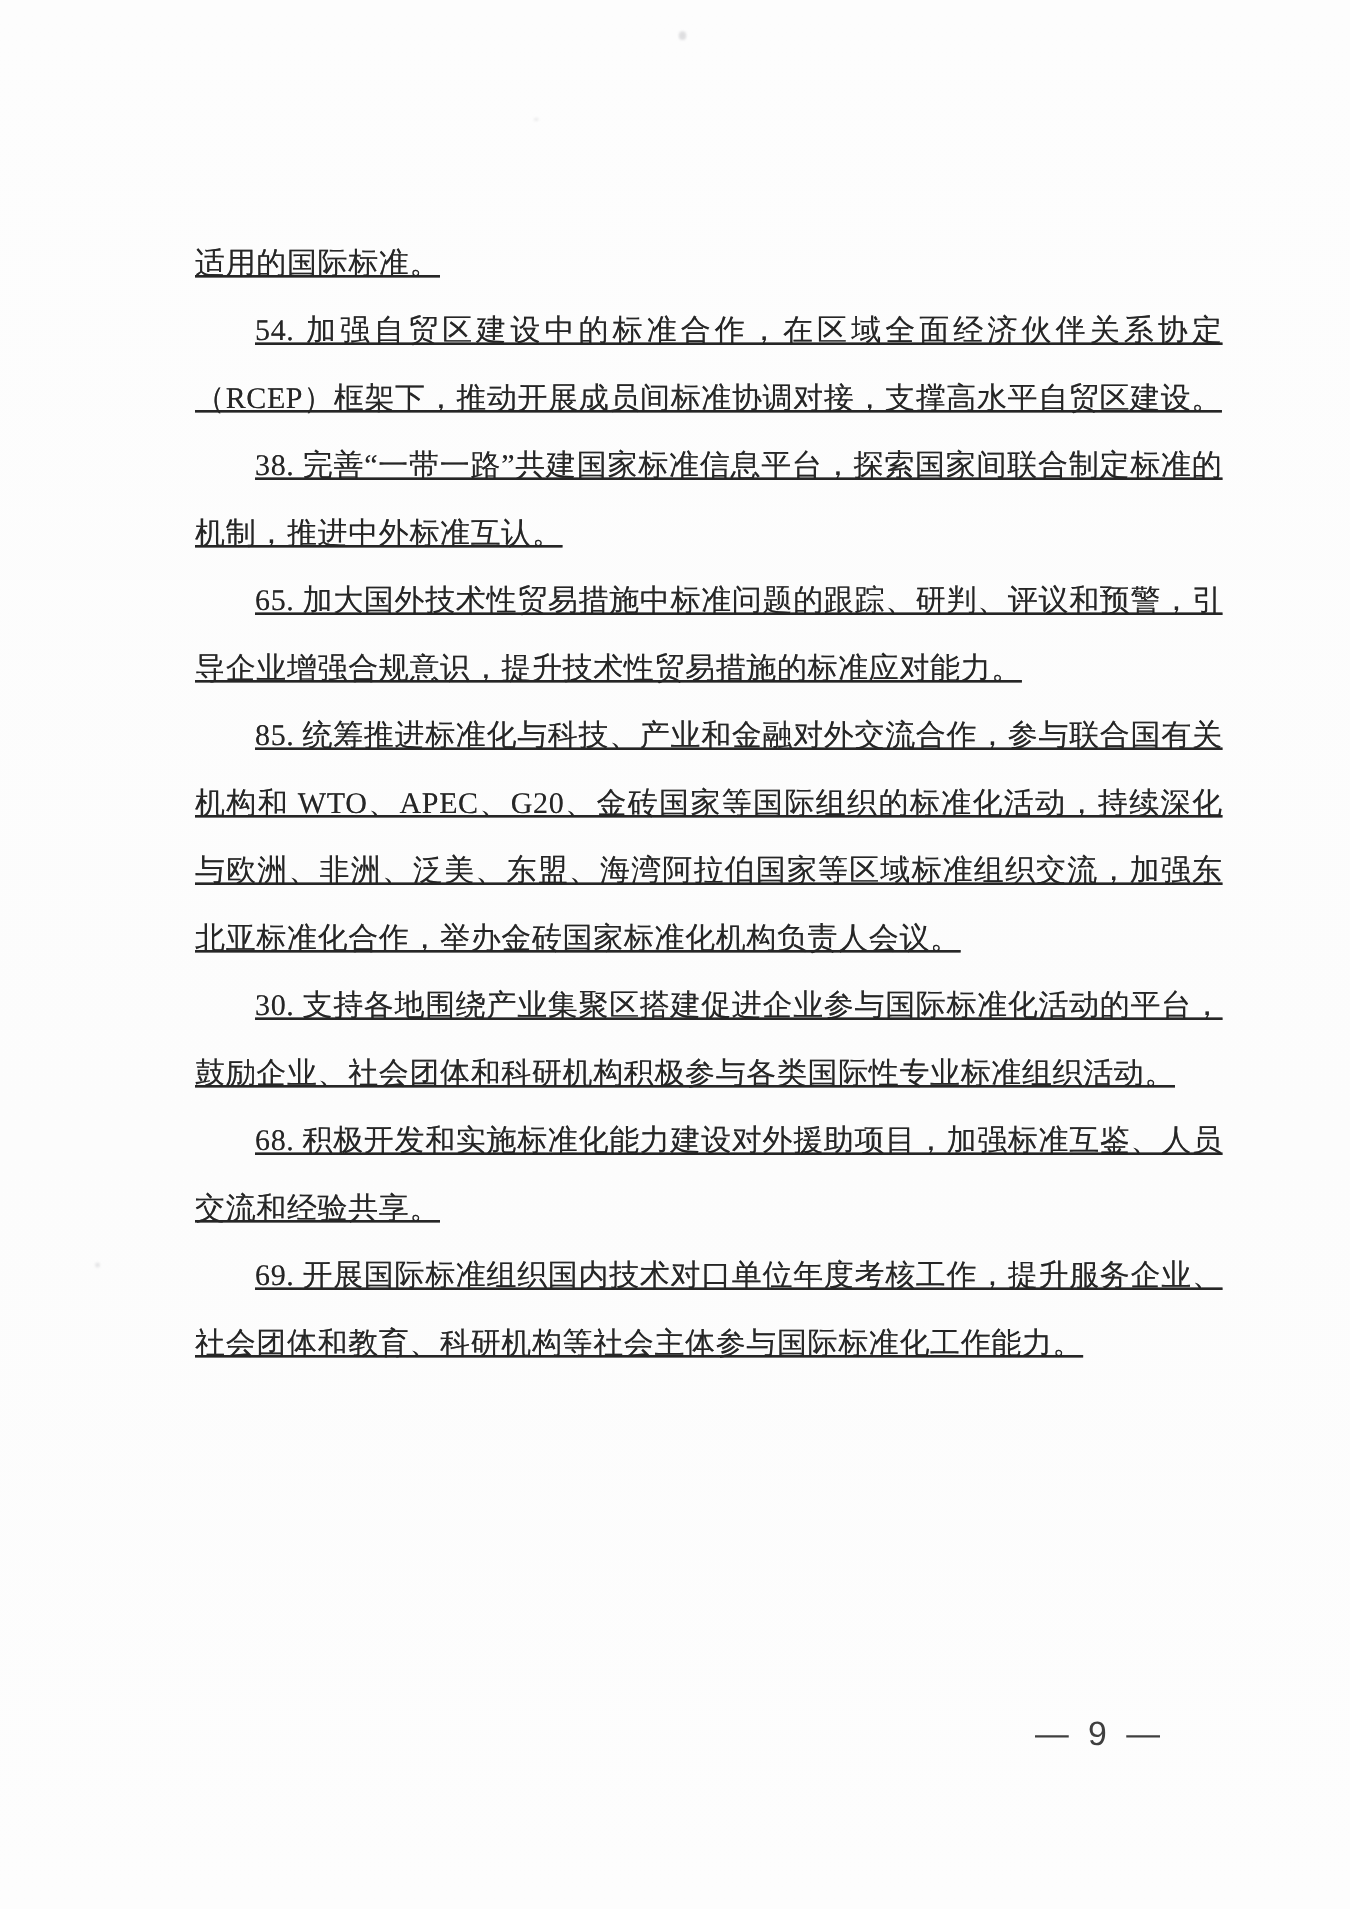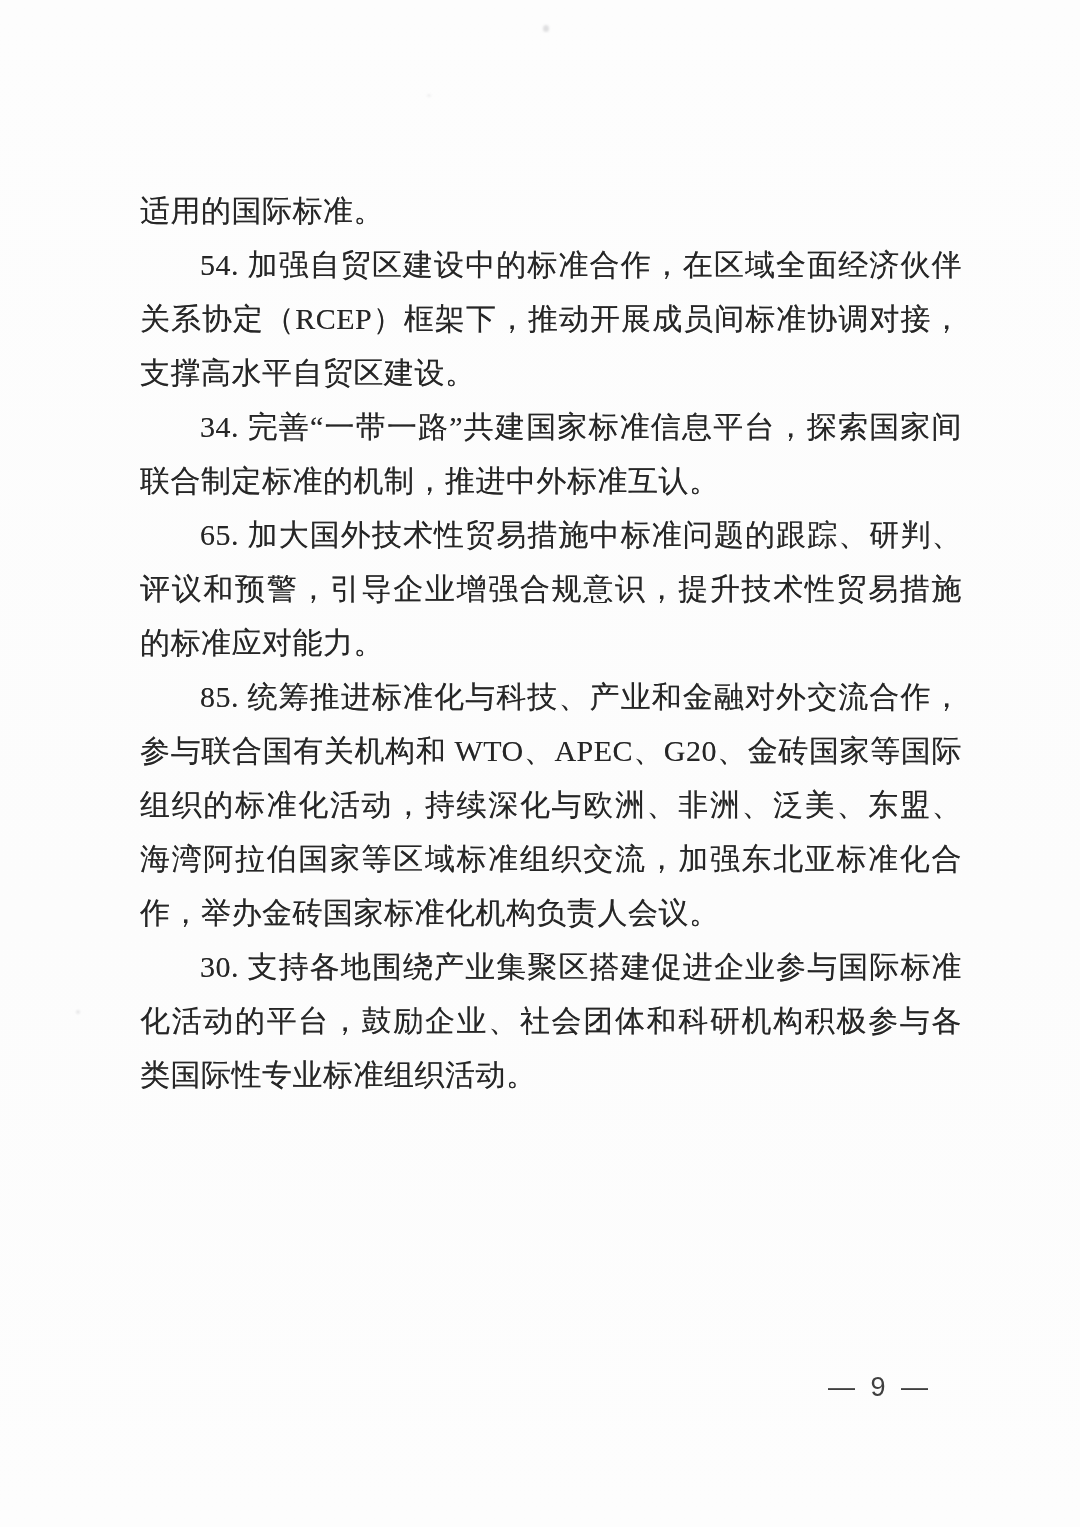"适用的国际标准。" .text-block { font-size: 30px -> 24px; left: 140px -> 156px; text-decoration: none -> underline }
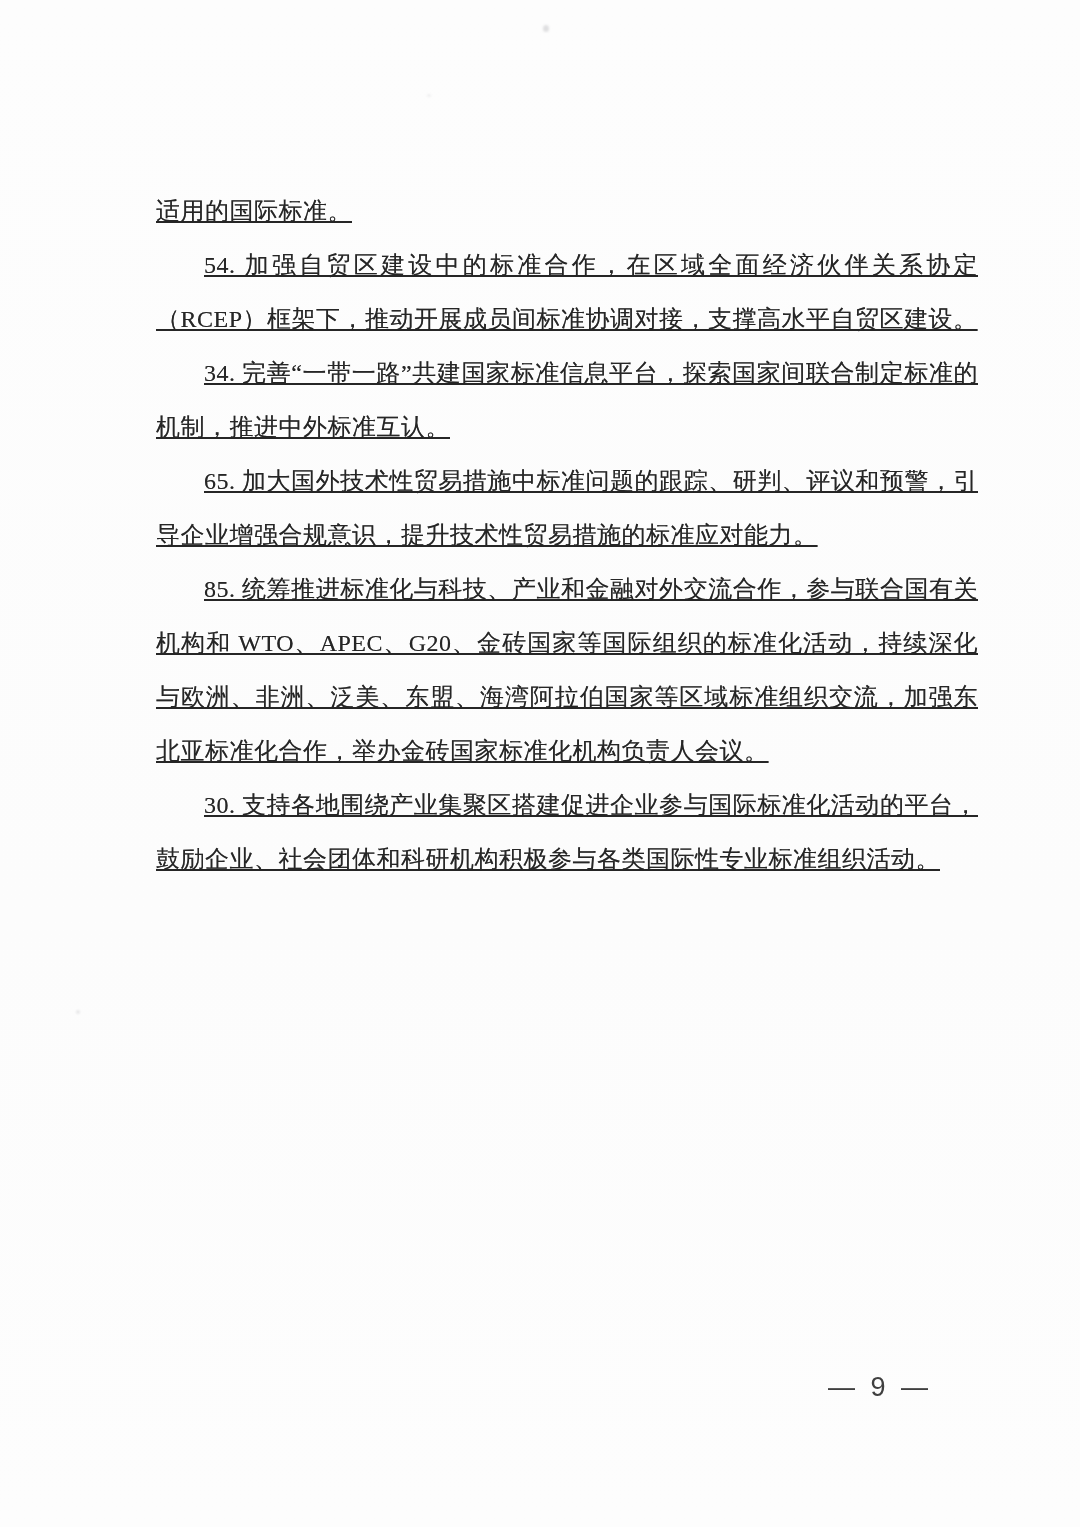"34." p { text: 34 -> 38 }
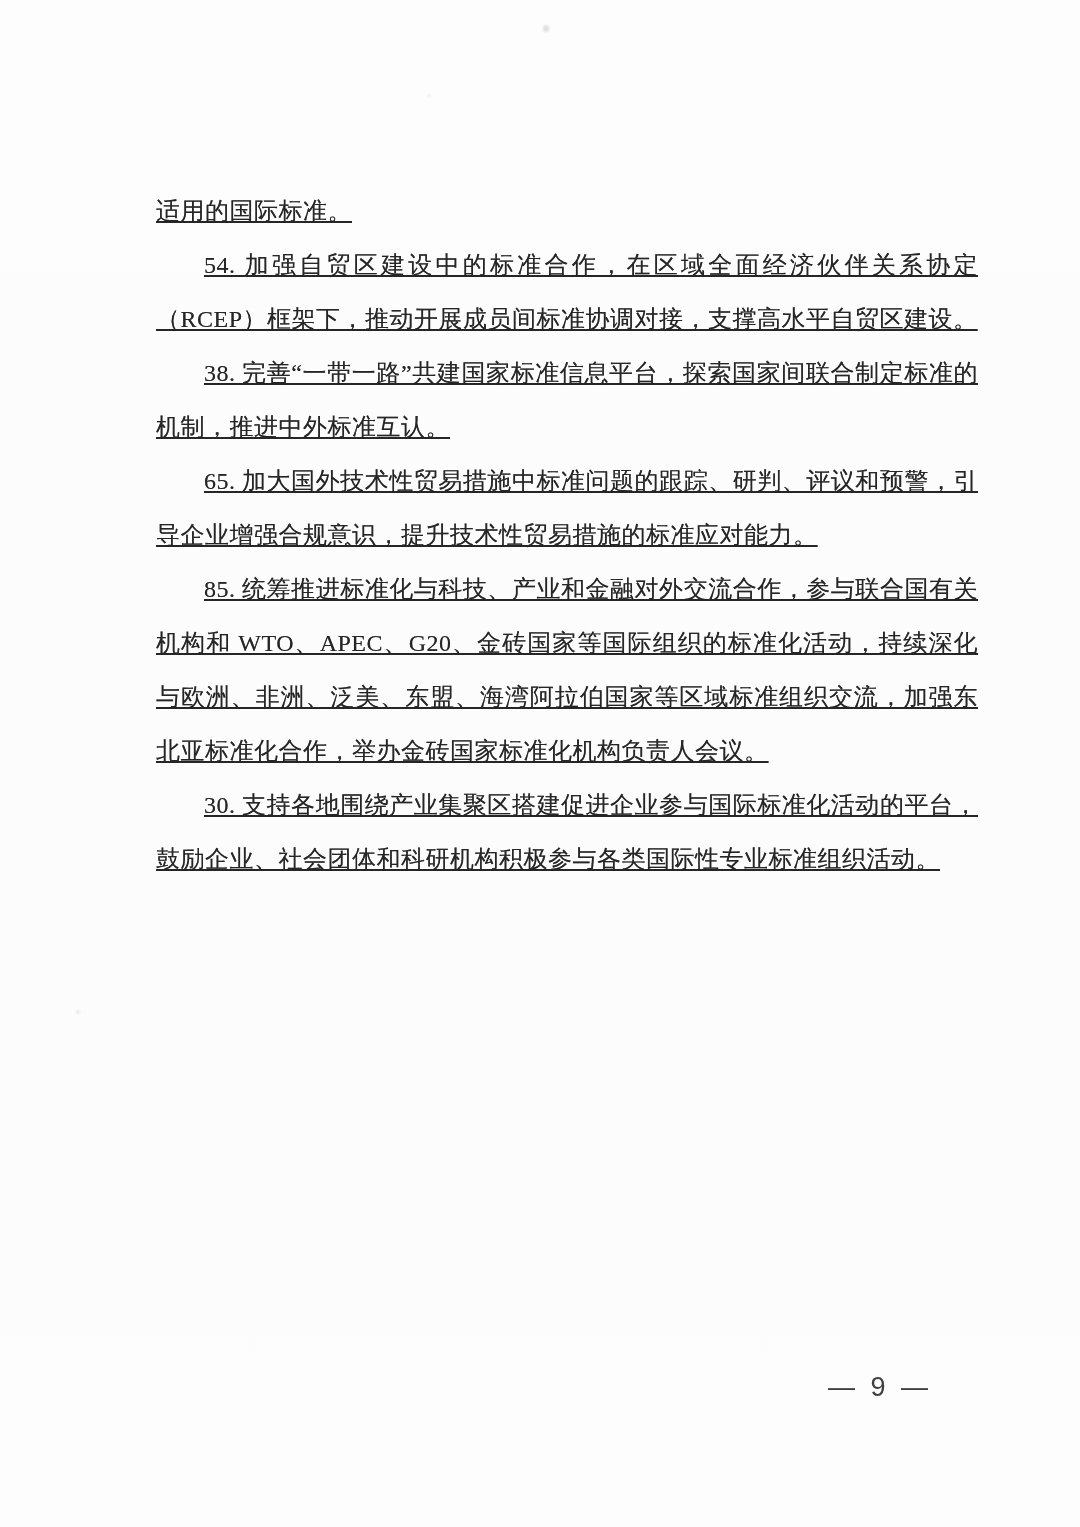"68." p { html: none -> <p>68. 积极开发和实施标准化能力建设对外援助项目，加强标准互鉴、人员交流和经验共享。</p> }
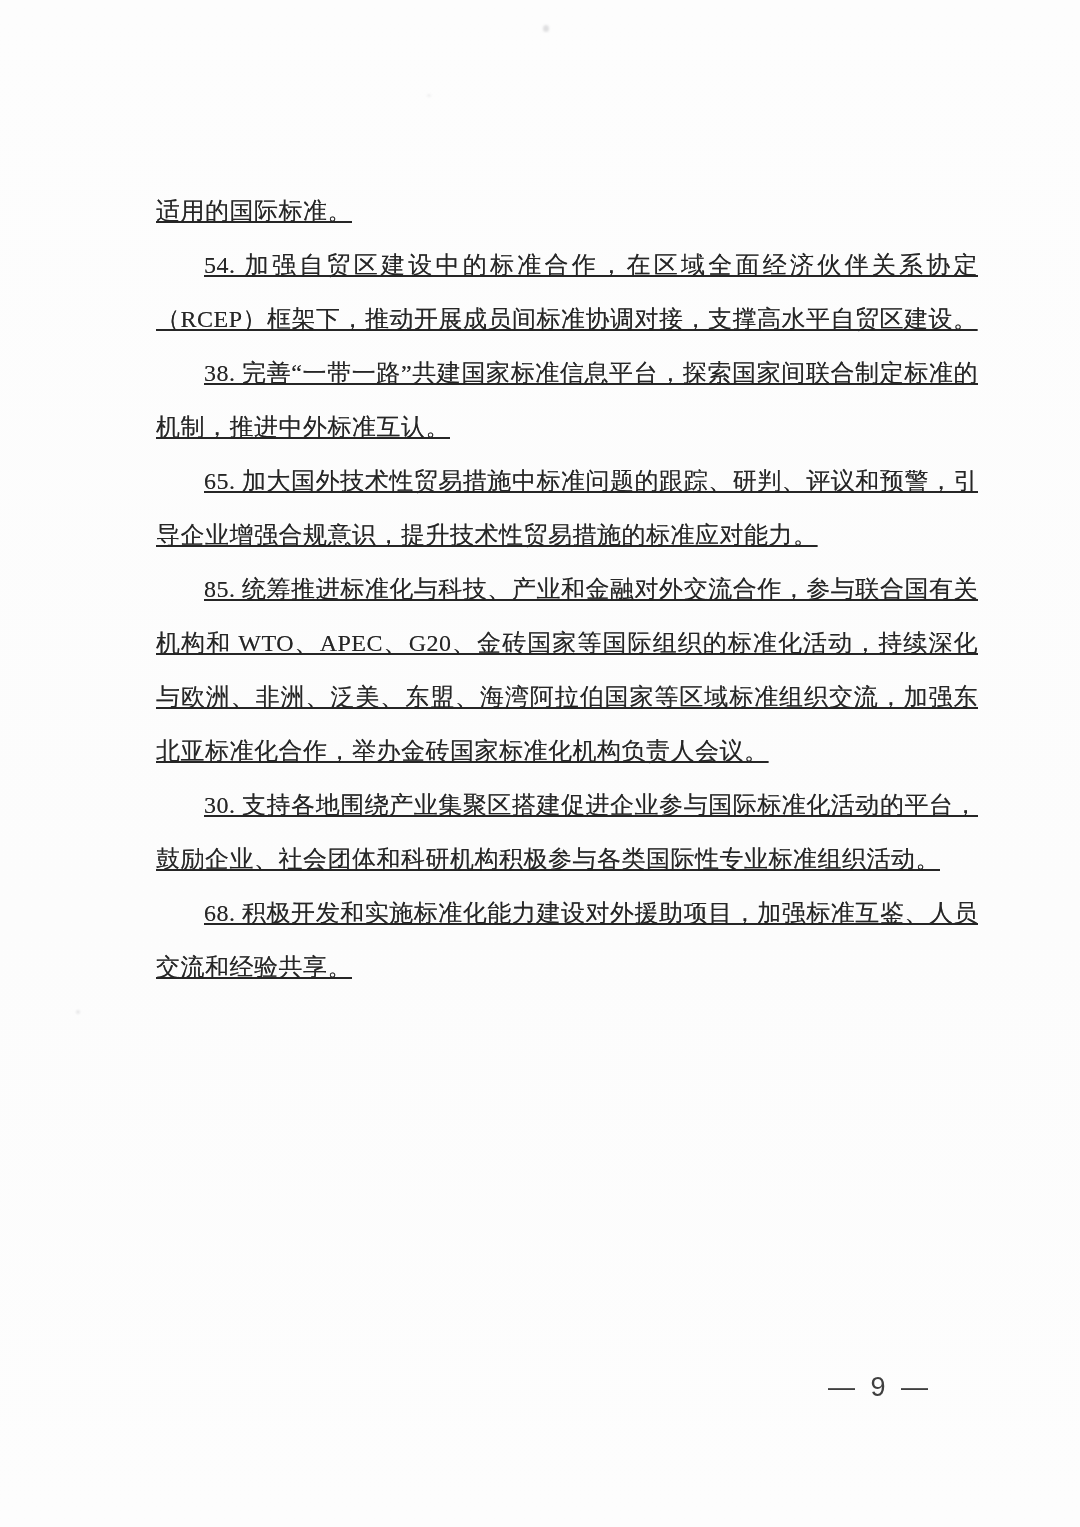"69." p { html: none -> <p>69. 开展国际标准组织国内技术对口单位年度考核工作，提升服务企业、社会团体和教育、科研机构等社会主体参与国际标准化工作能力。</p> }
